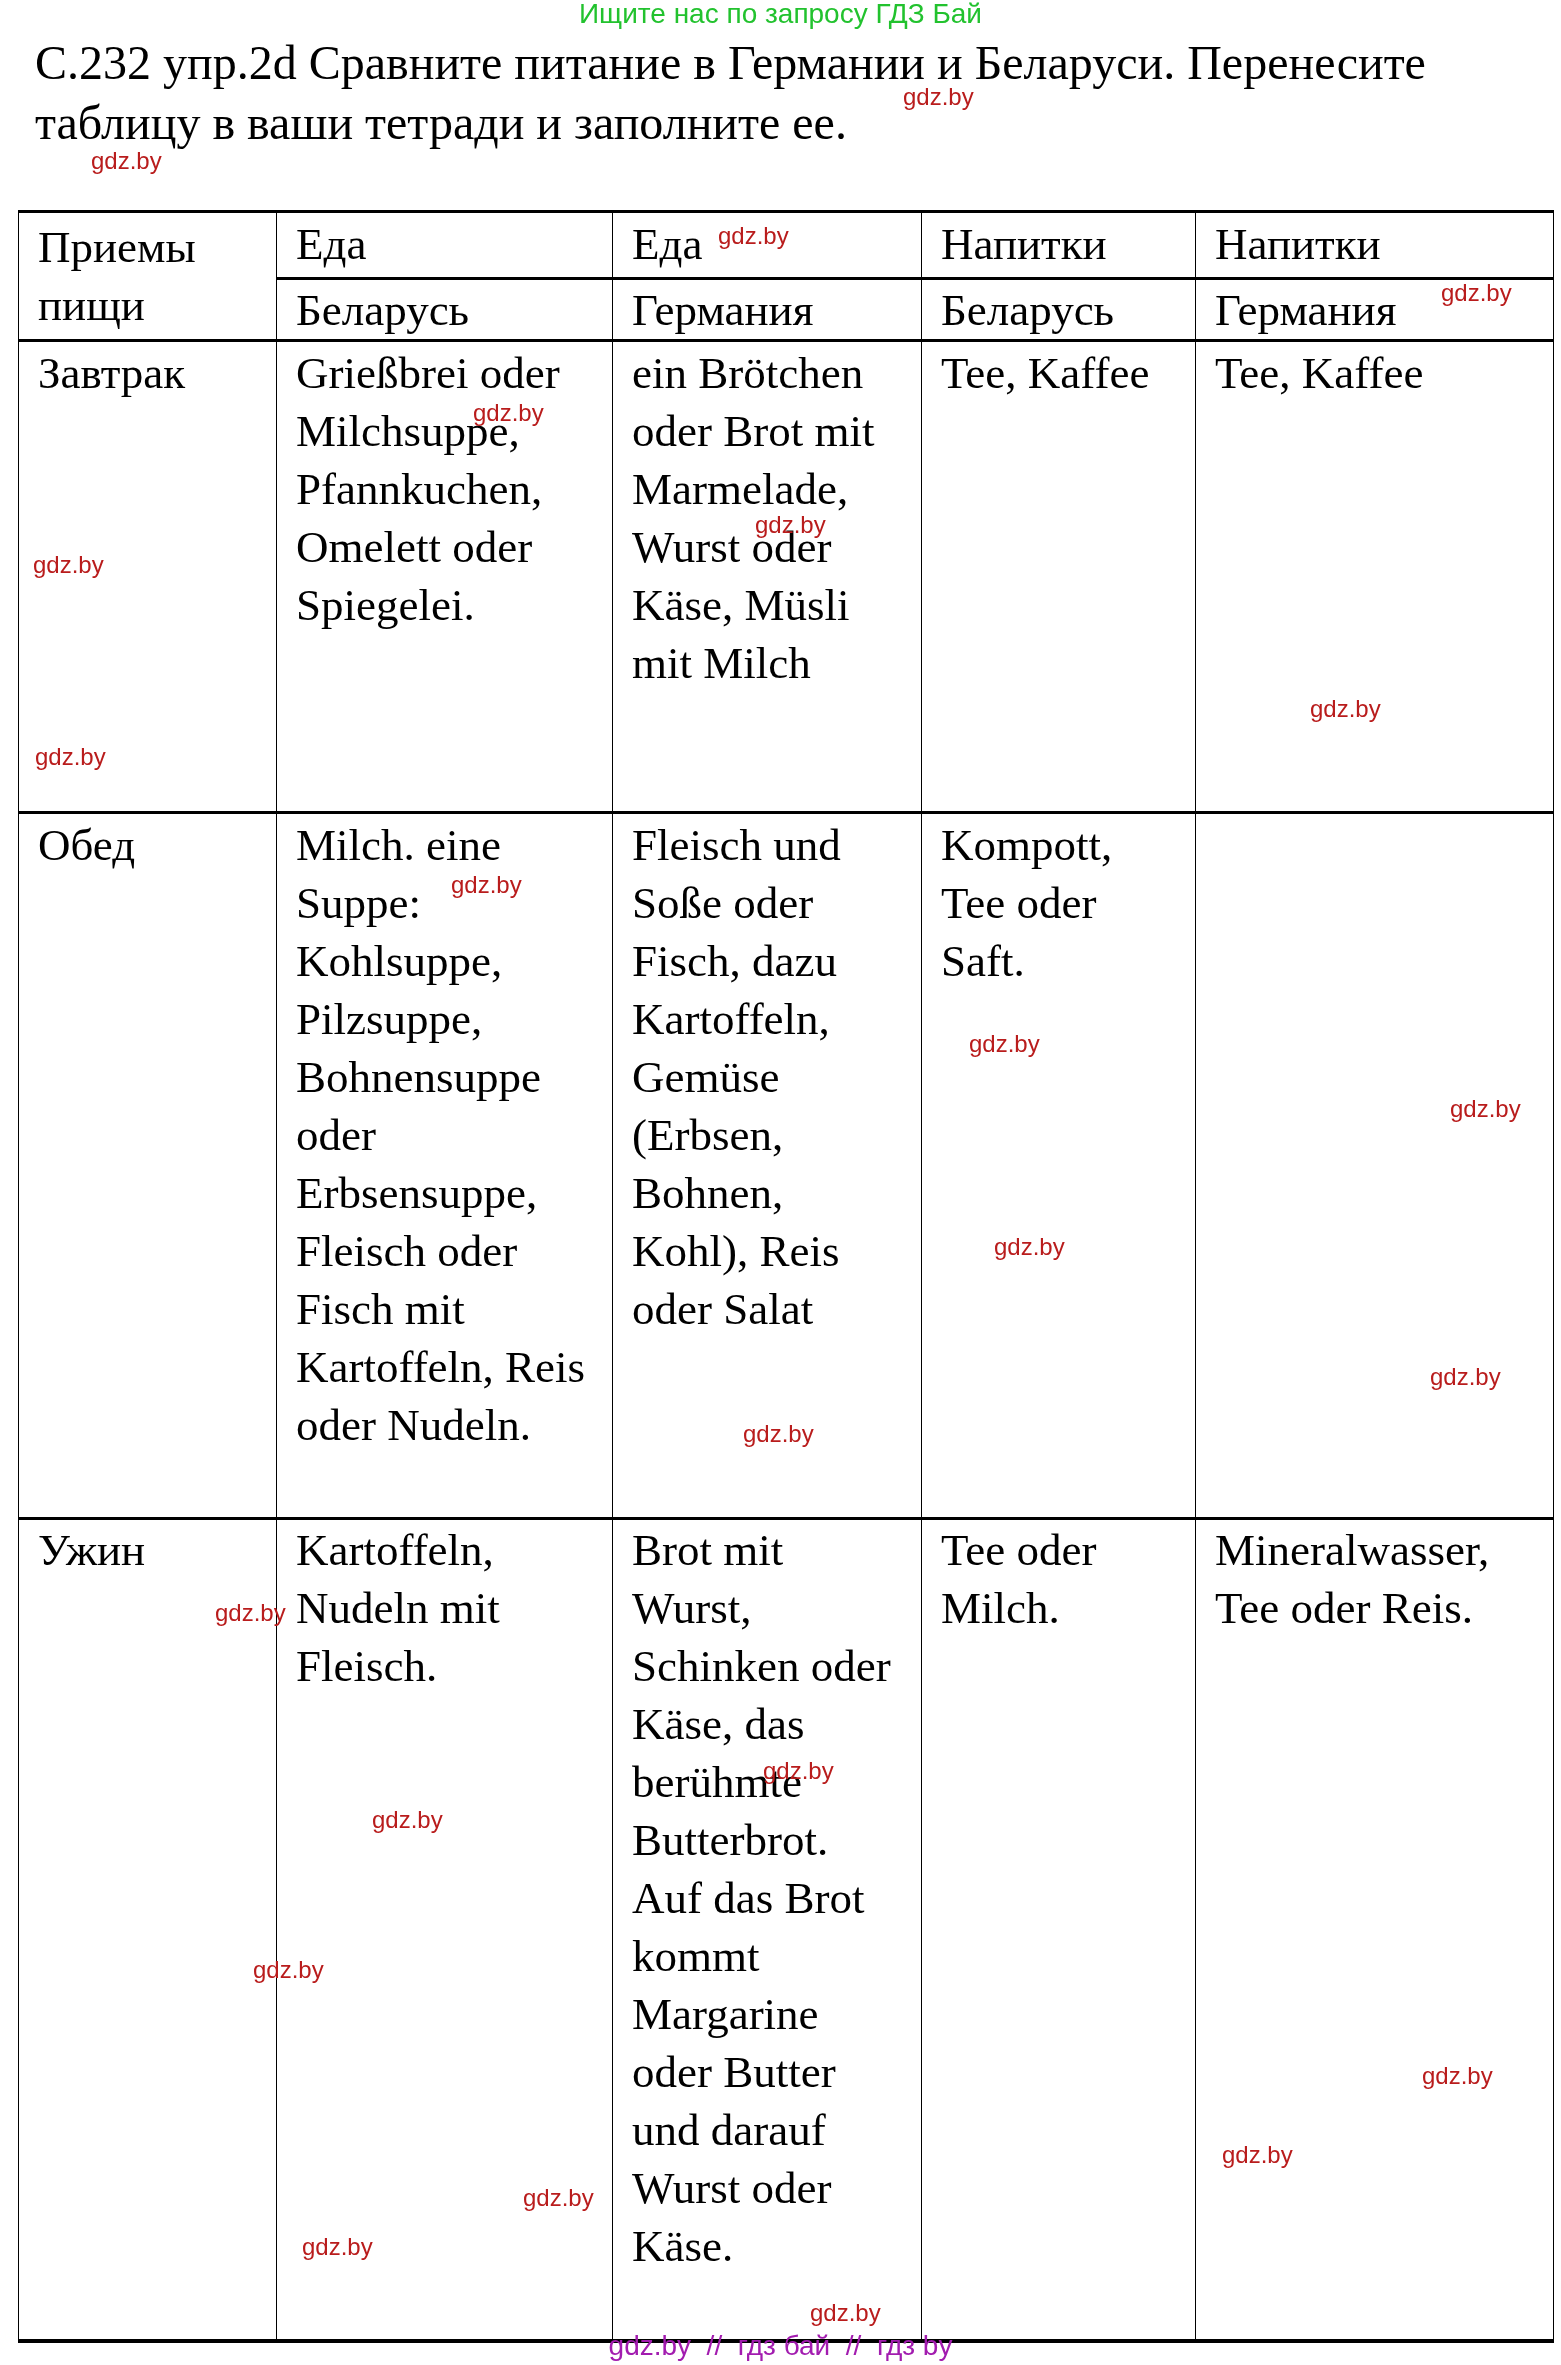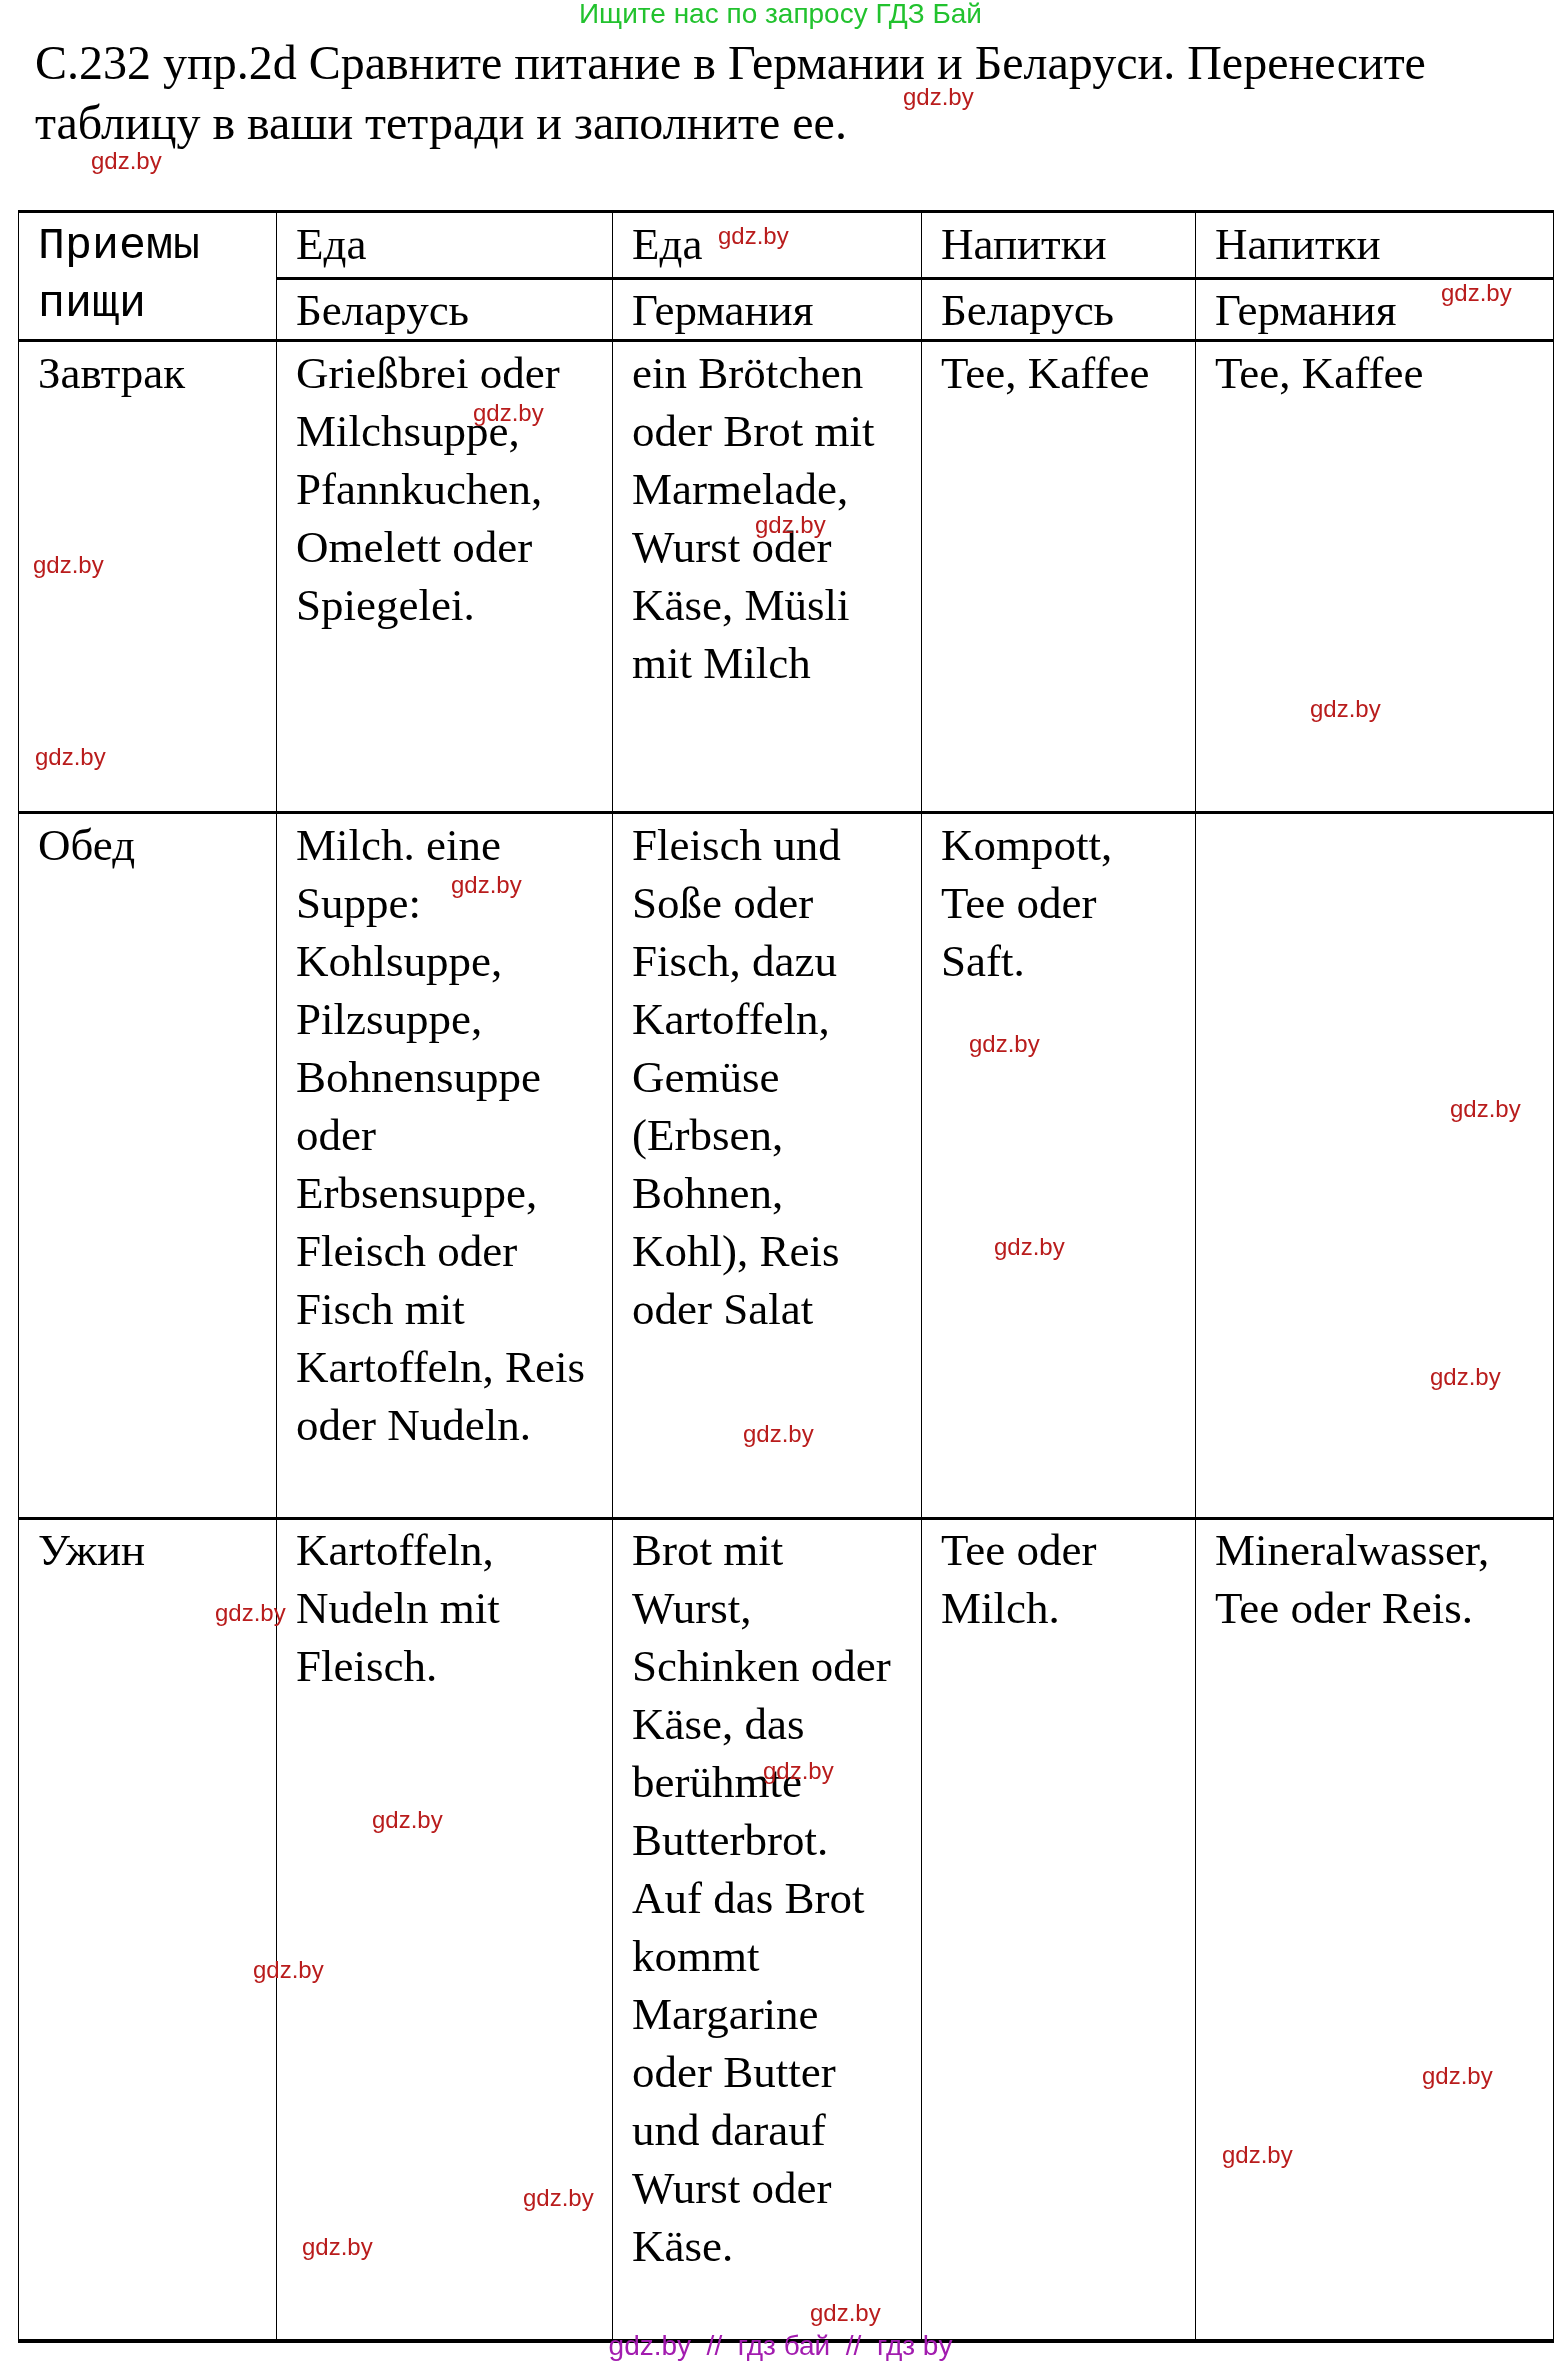"Приемы пищи" td.rowlabel { font-family: Liberation Mono, monospace -> none }
